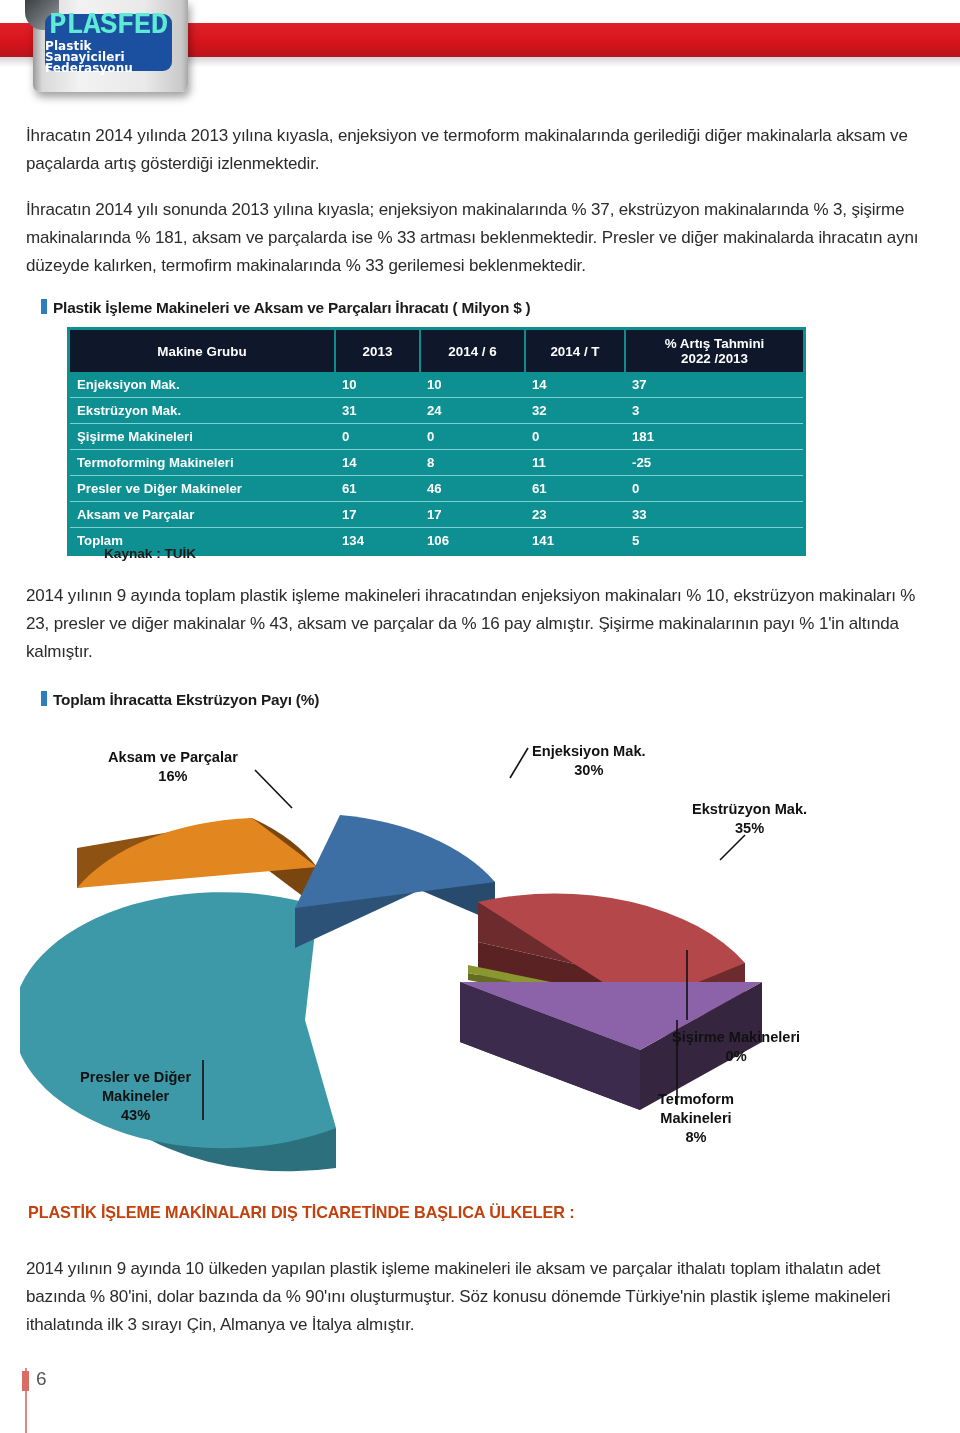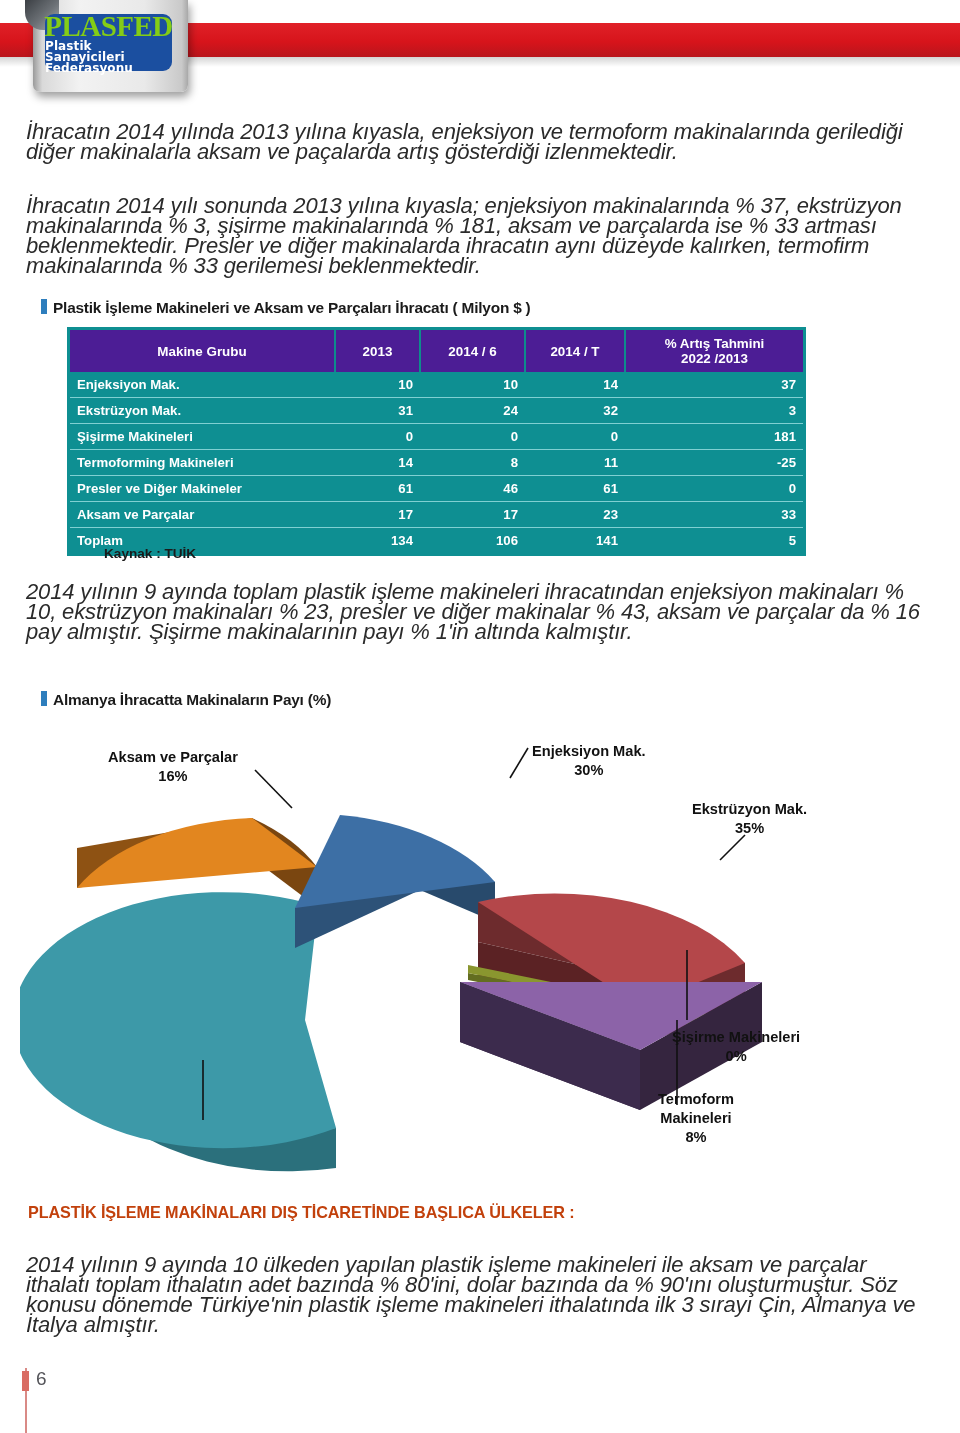"PLASFED" .logo-main { color: #84cc16 -> #5eead4; font-family: Liberation Serif, serif -> Liberation Mono, monospace }
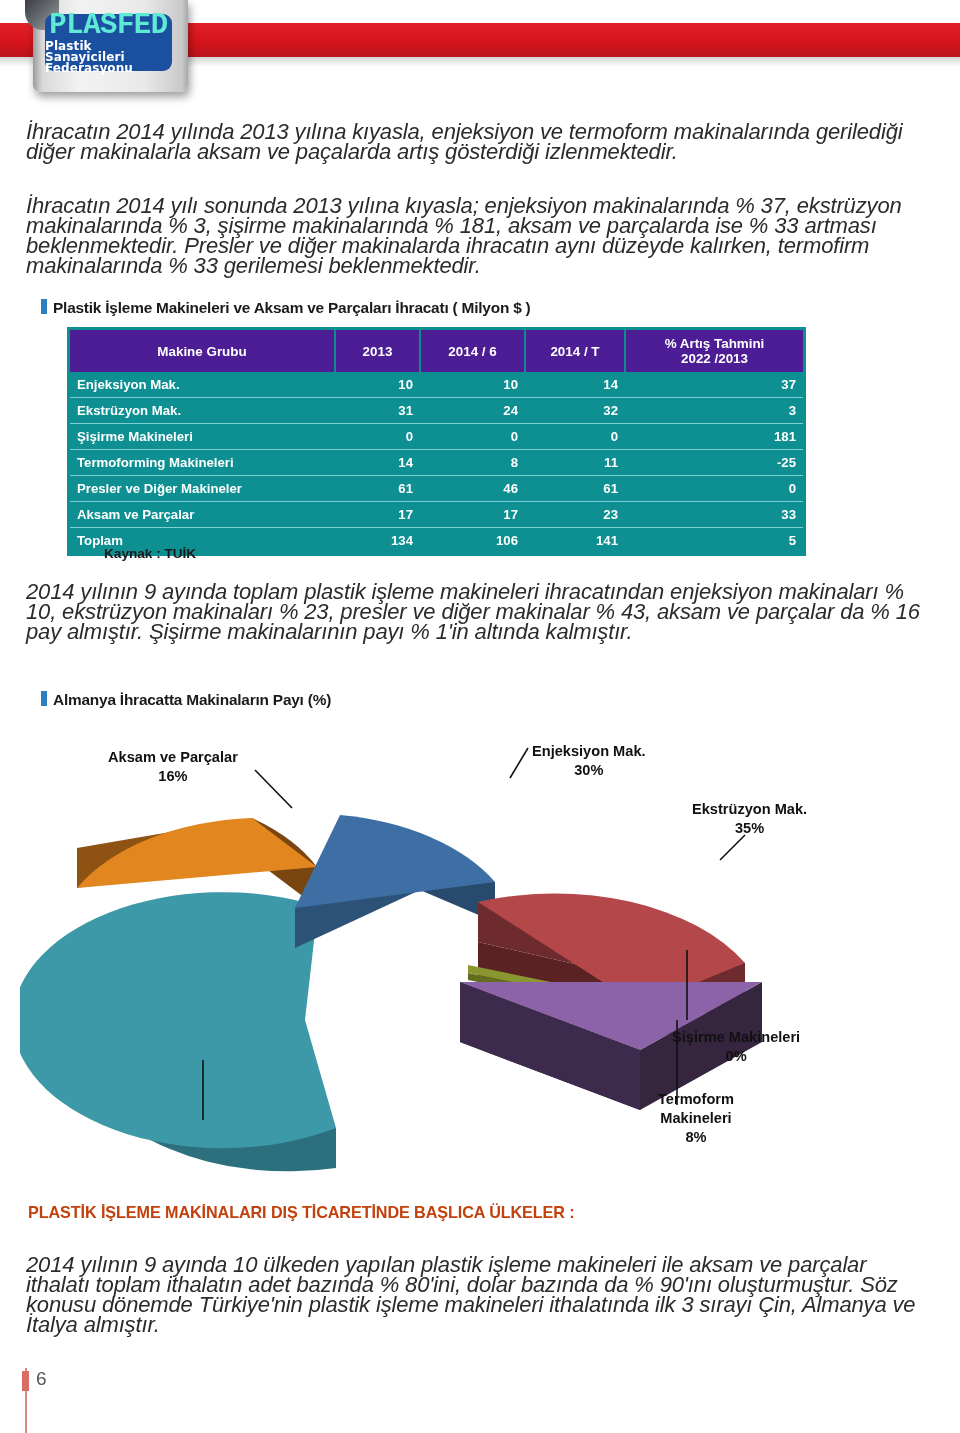"İhracatın 2014 yılında 2013 yılına" .para { font-size: 22px -> 17px; font-style: italic -> none; line-height: 20px -> 28px }
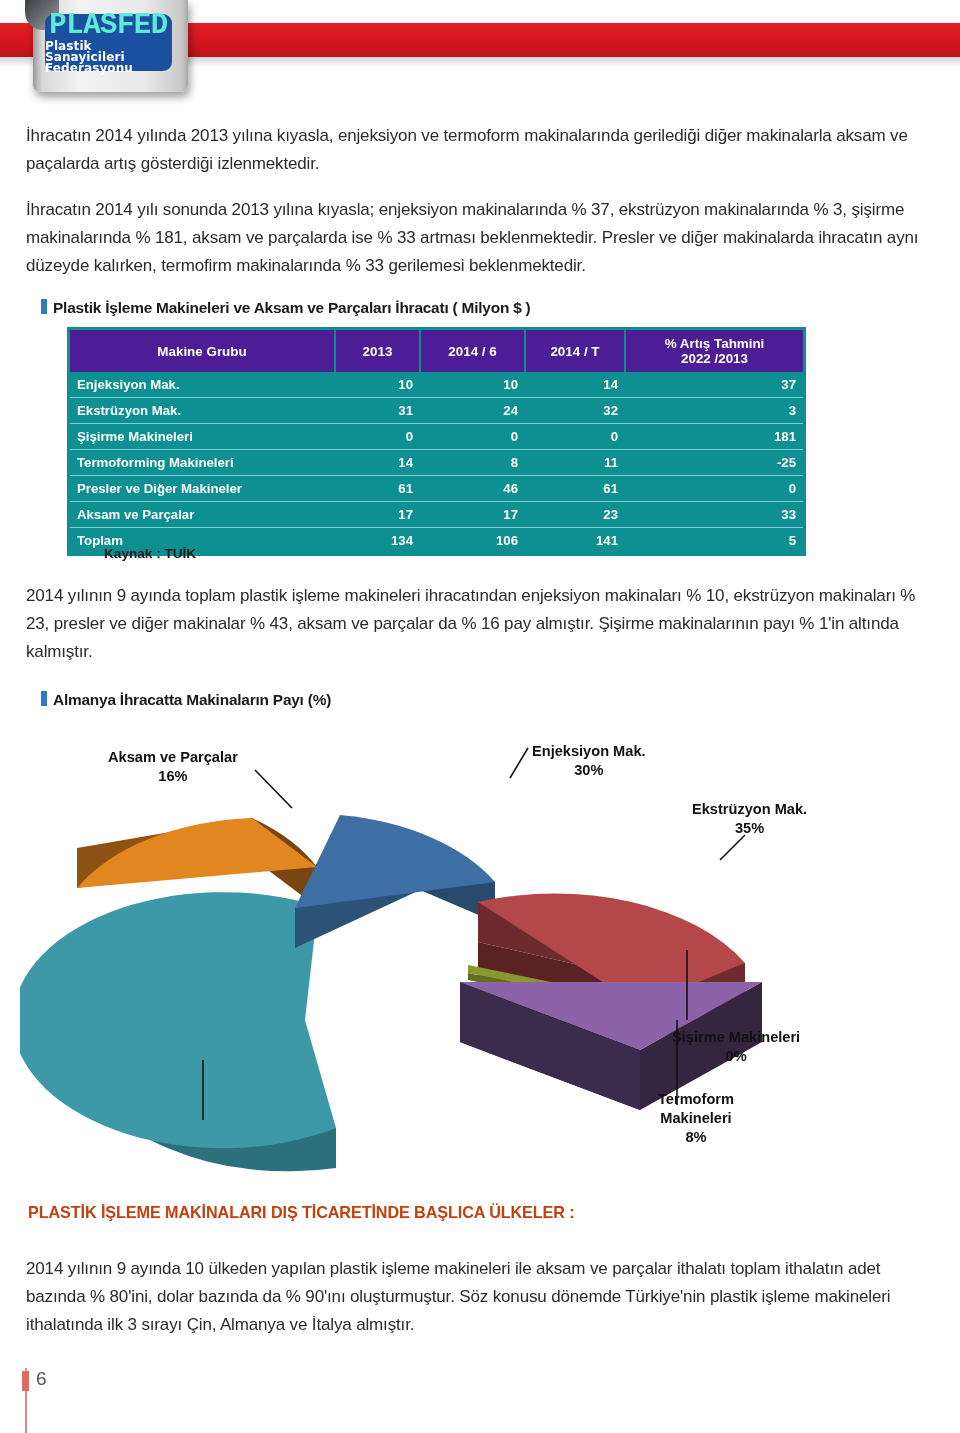"Makine Grubu" thead th { background: #4c1d95 -> #0f172a }
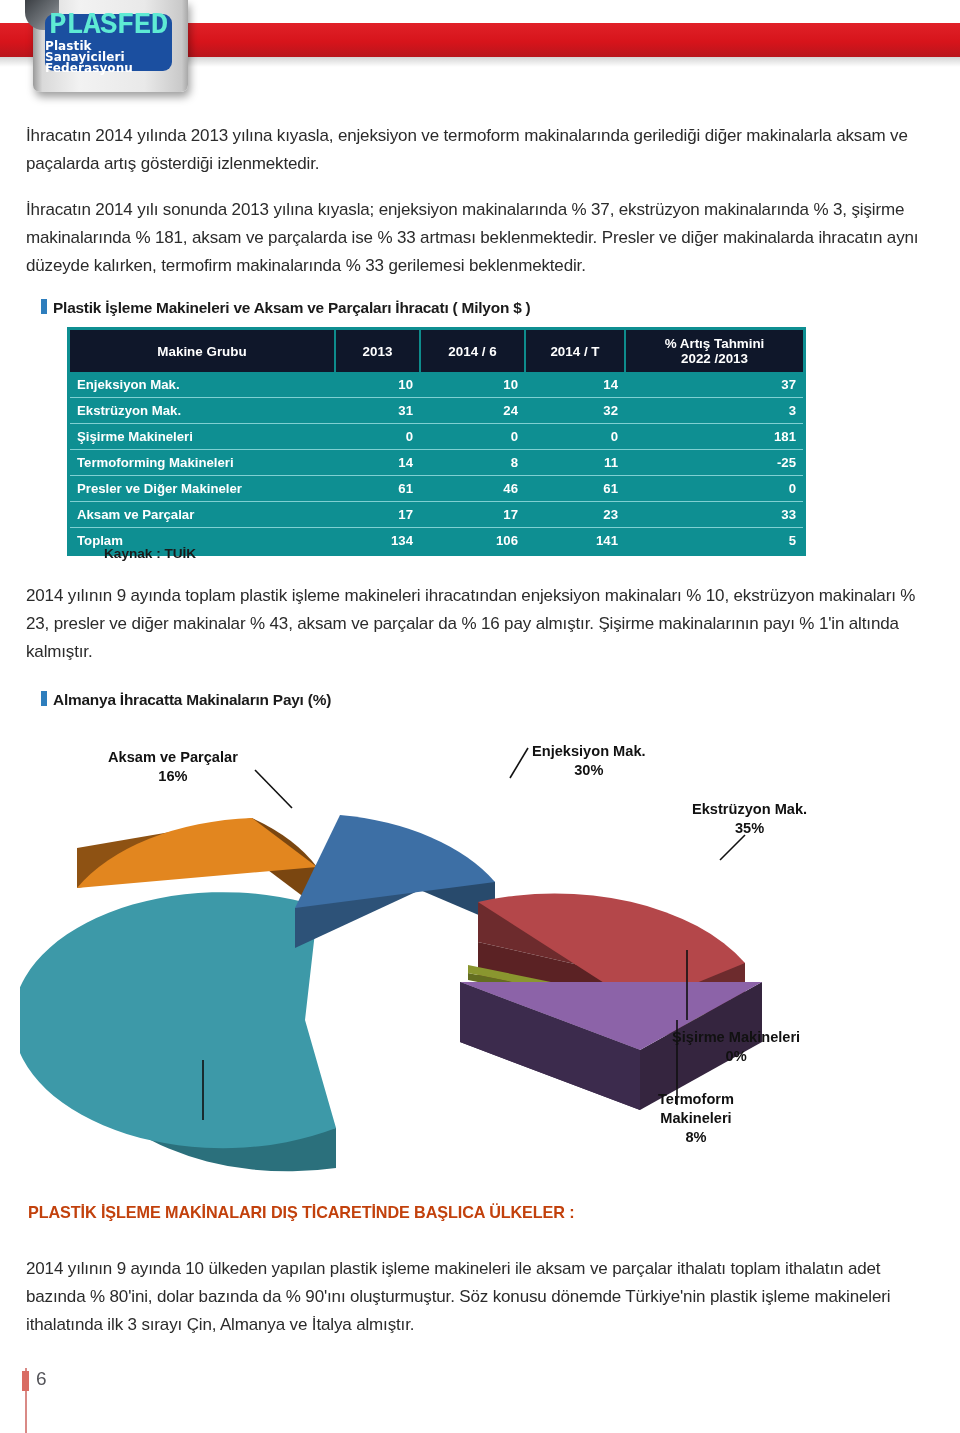"10" td.c-num { text-align: right -> left }
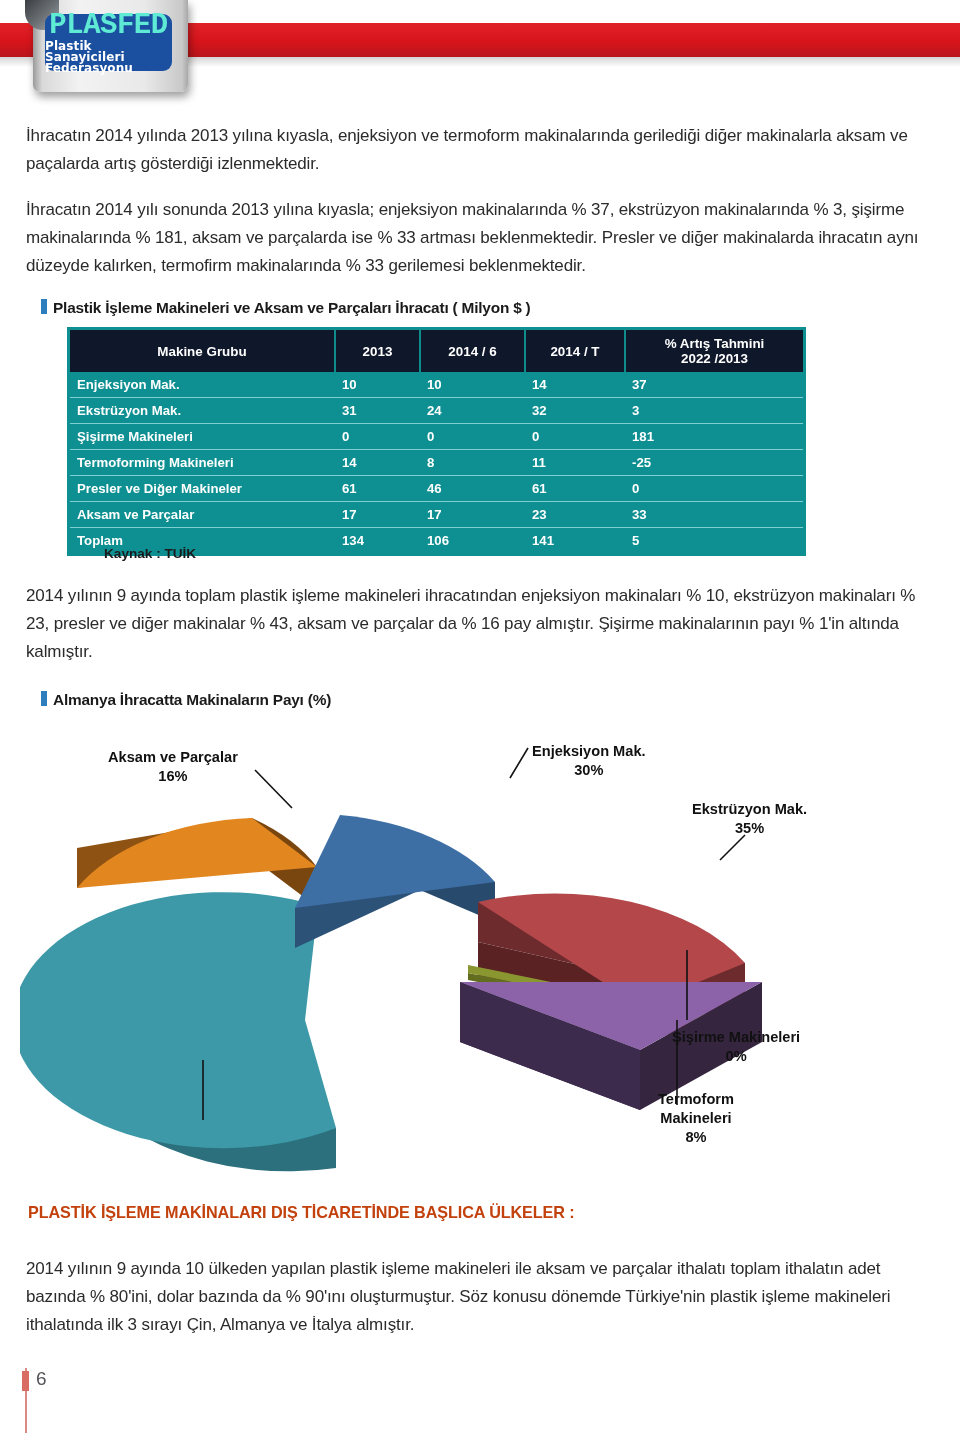"Almanya İhracatta Makinaların Payı (%)" span.sec-text { text: Almanya İhracatta Makinaların -> Toplam İhracatta Ekstrüzyon }
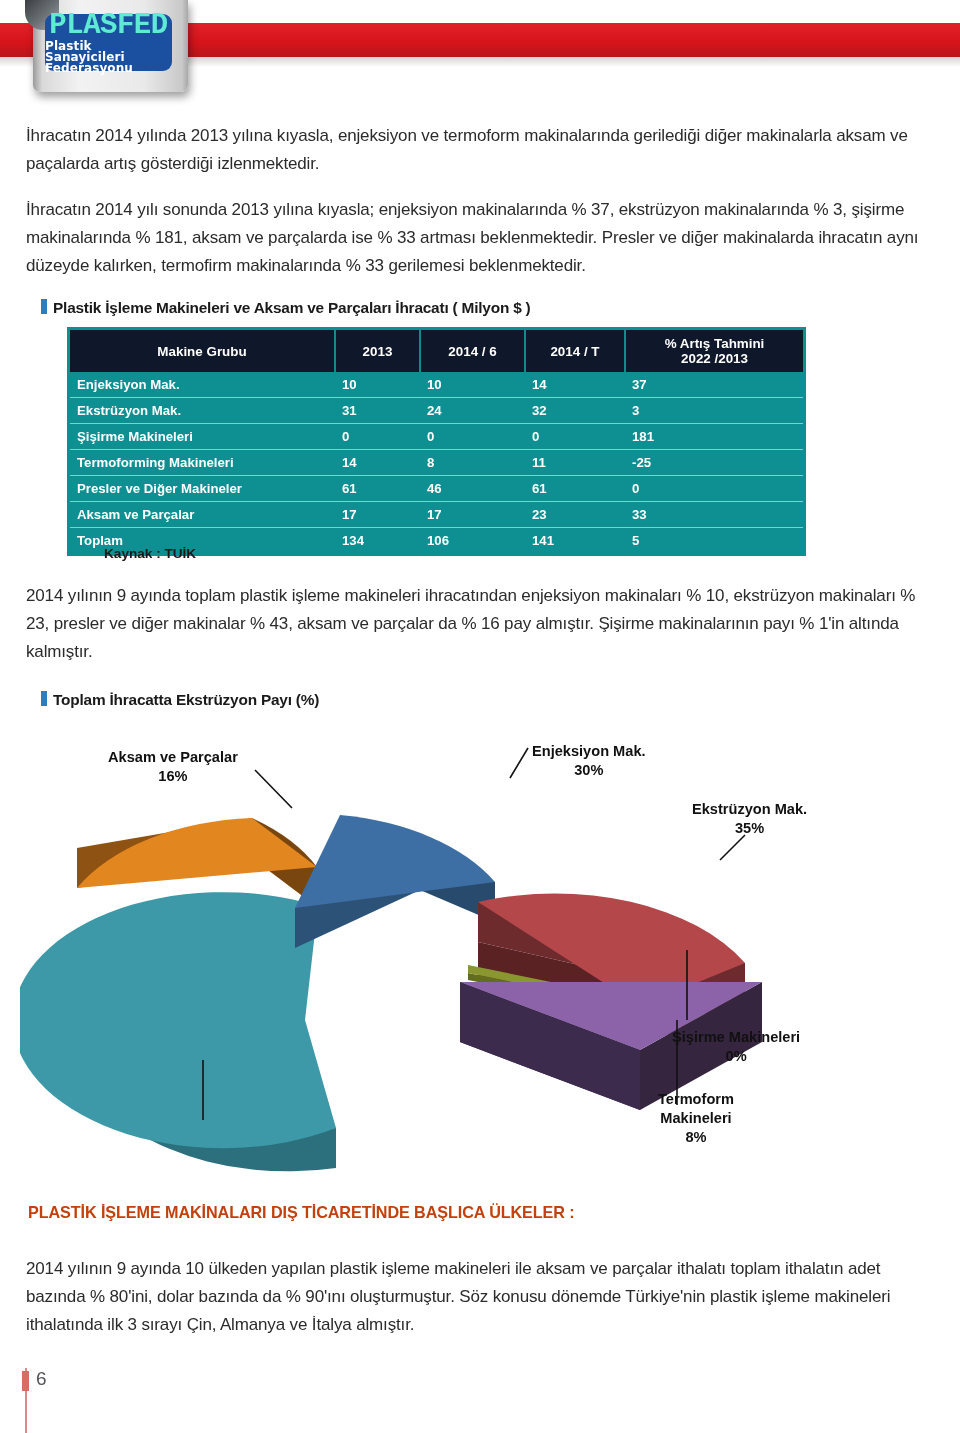"Presler ve Diğer" div.pie-lbl { html: none -> <div> <div>Presler ve Diğer</div> <div>Makineler</div> <div>43%</div> </div> }
